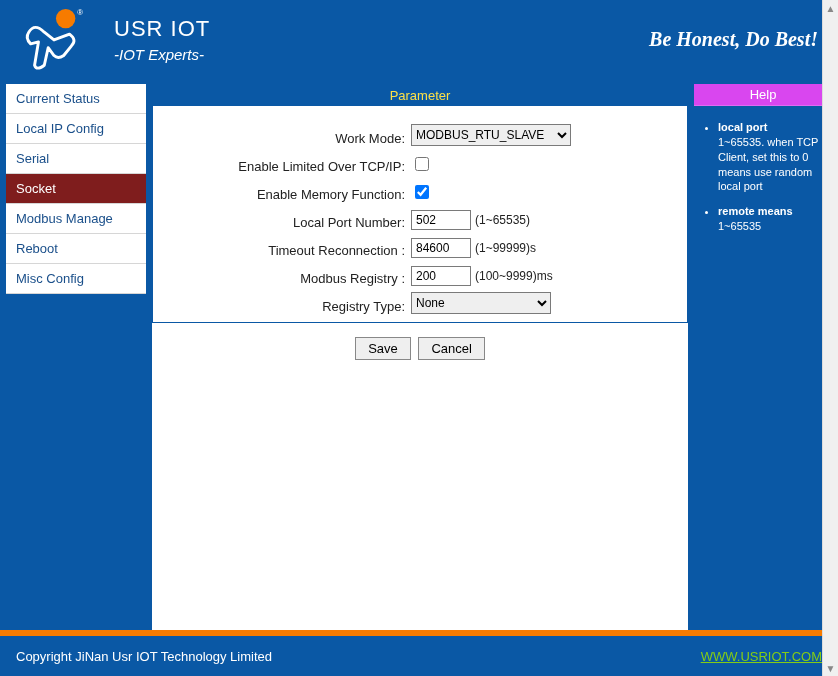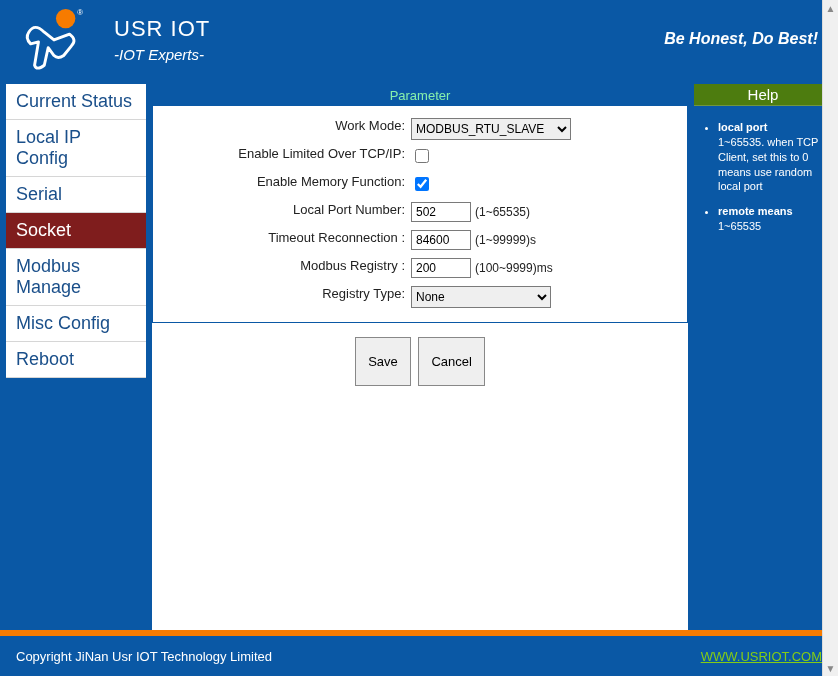"Be Honest, Do Best!" .slogan { font-family: Liberation Sans, sans-serif -> Liberation Serif, serif; font-size: 16px -> 20px }
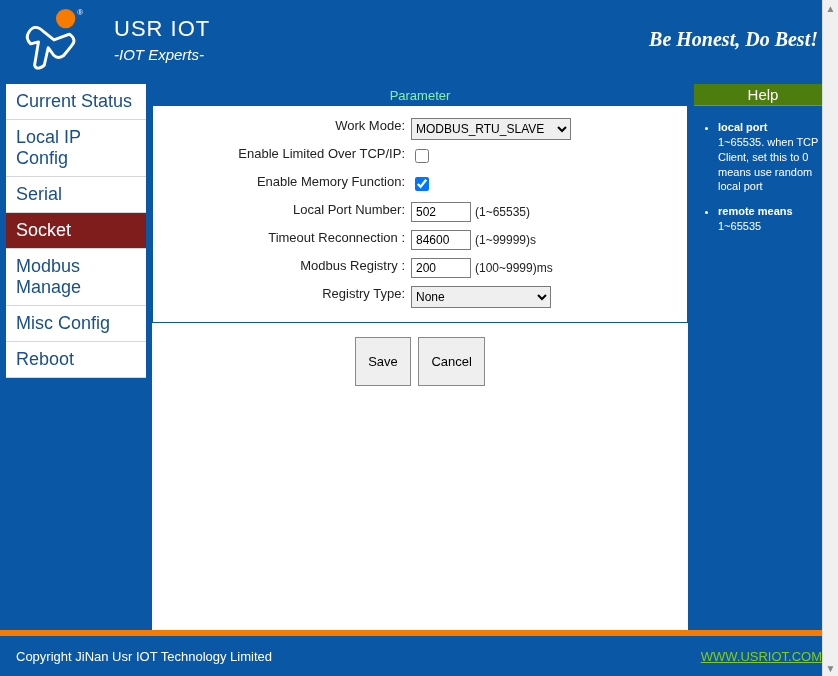"Current Status" .nav-item { font-size: 18px -> 13px }
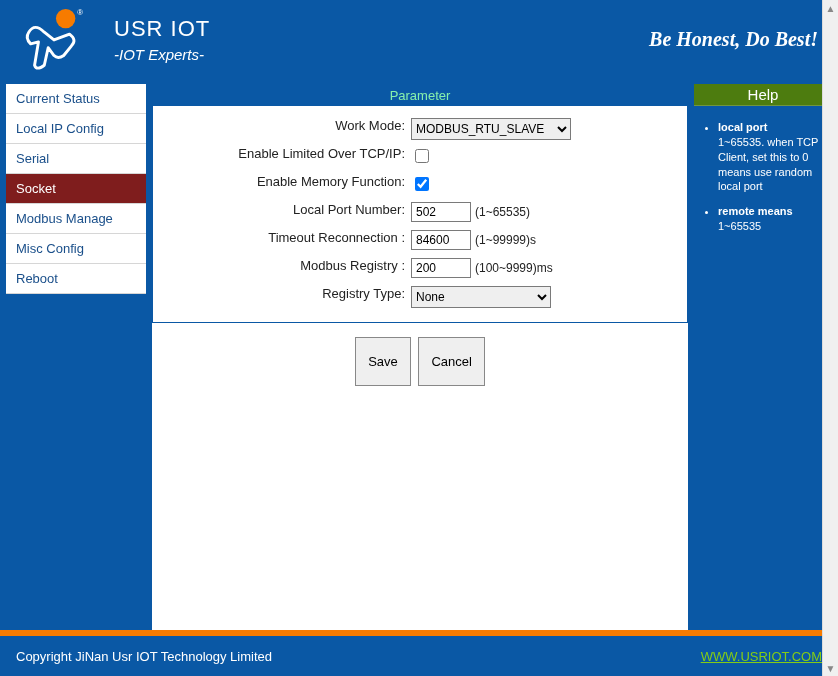"Parameter" .panel-title { color: #86efac -> #fde047 }
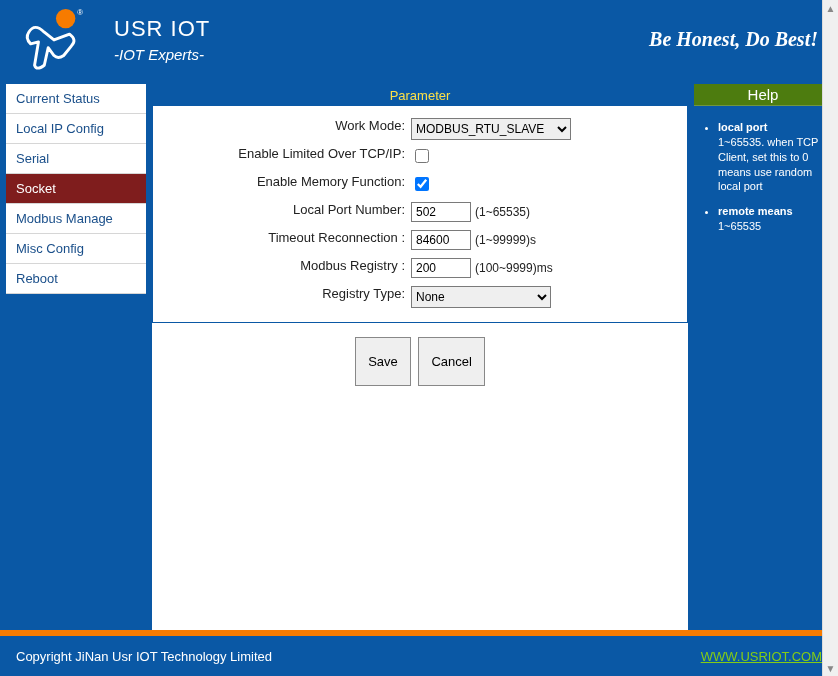"Help" .help-title { background: #4d7c0f -> #d946ef; font-size: 15px -> 13px }
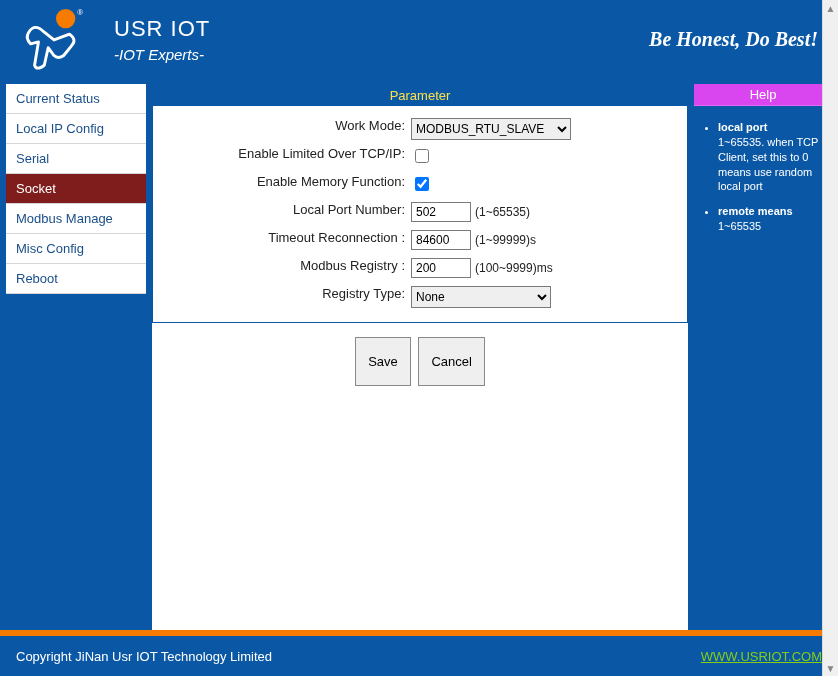"Work Mode:" .form-row { align-items: flex-start -> flex-end }
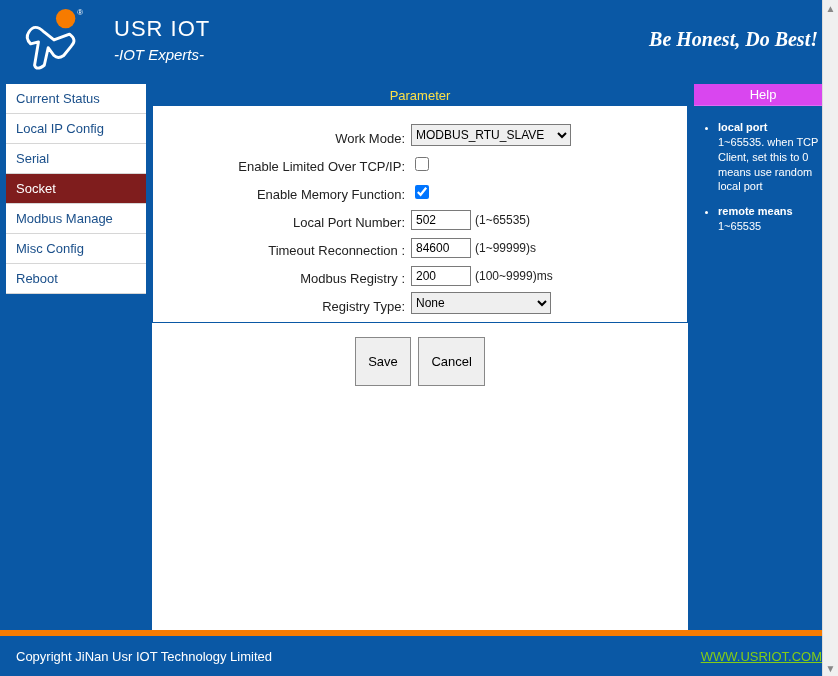"Misc Config" div.nav-item { order: before "Reboot" -> after "Reboot" }
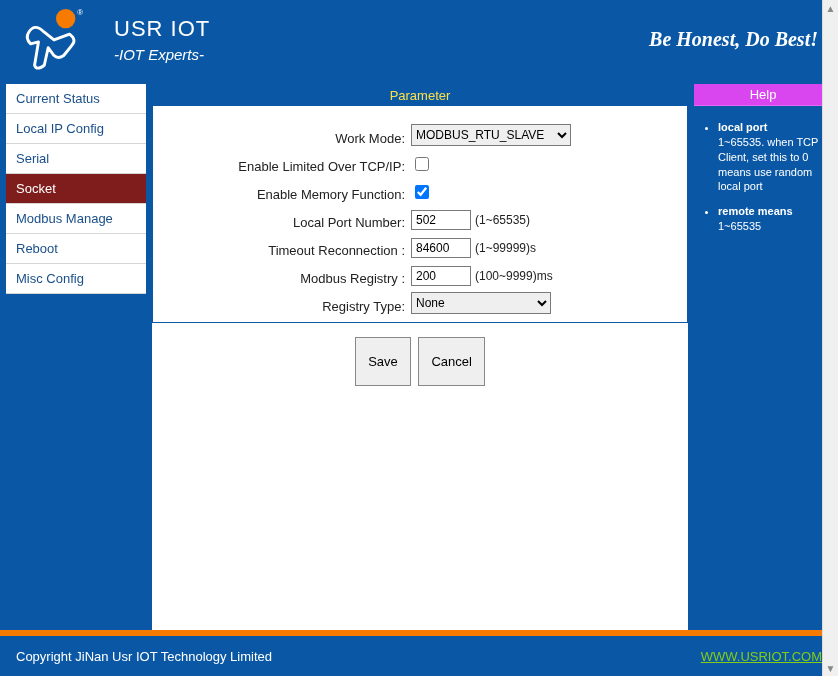"Save" .btn { padding: 16px 12px -> 3px 12px }
